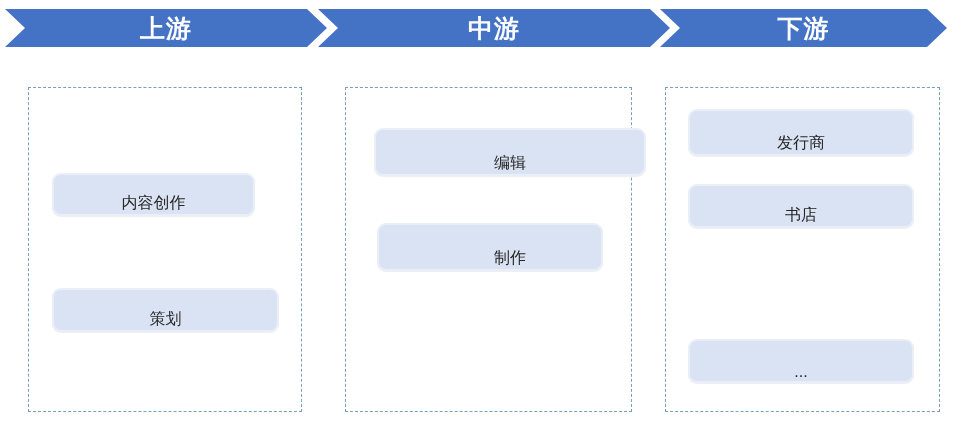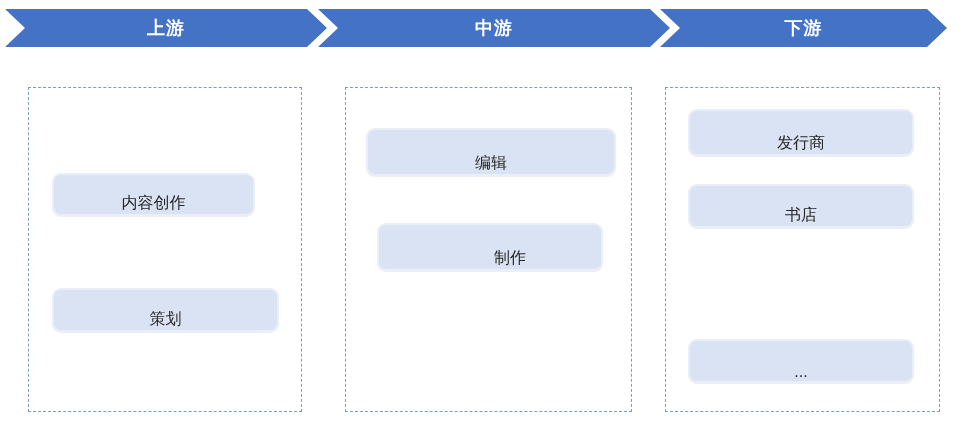"上游" .chev-label { font-size: 18px -> 25px }
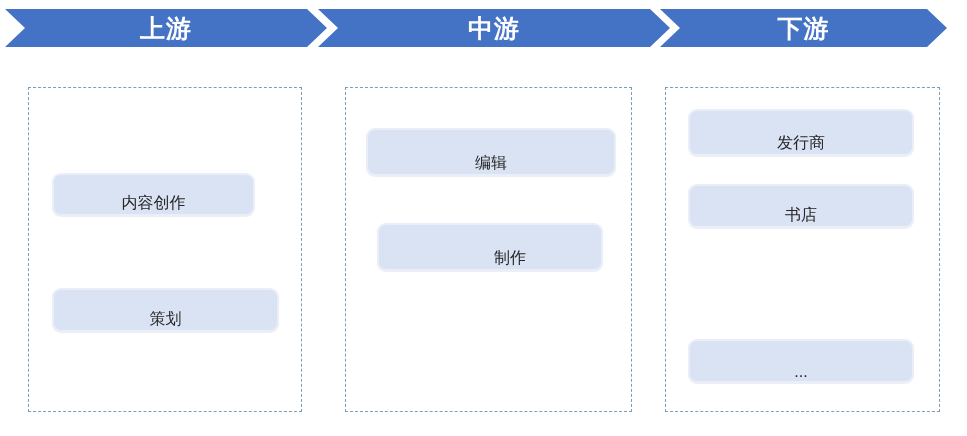"编辑" .panel2 .n0 { left: 20px -> 28px; width: 250px -> 272px }
